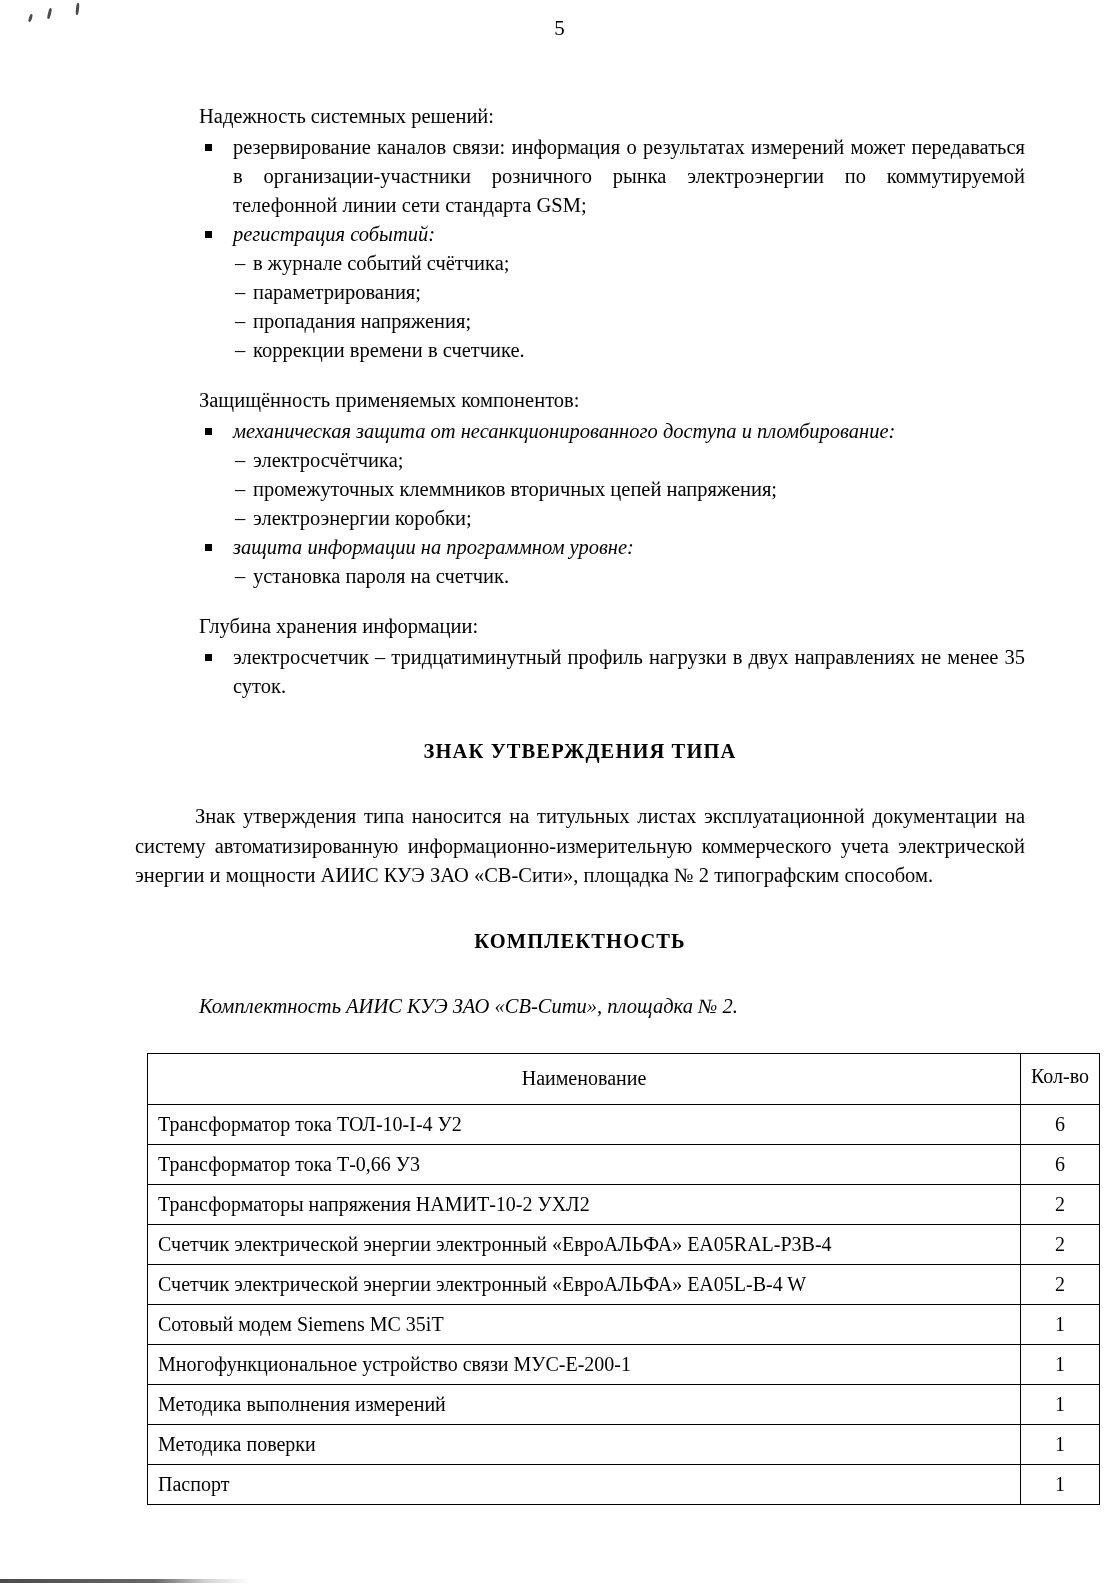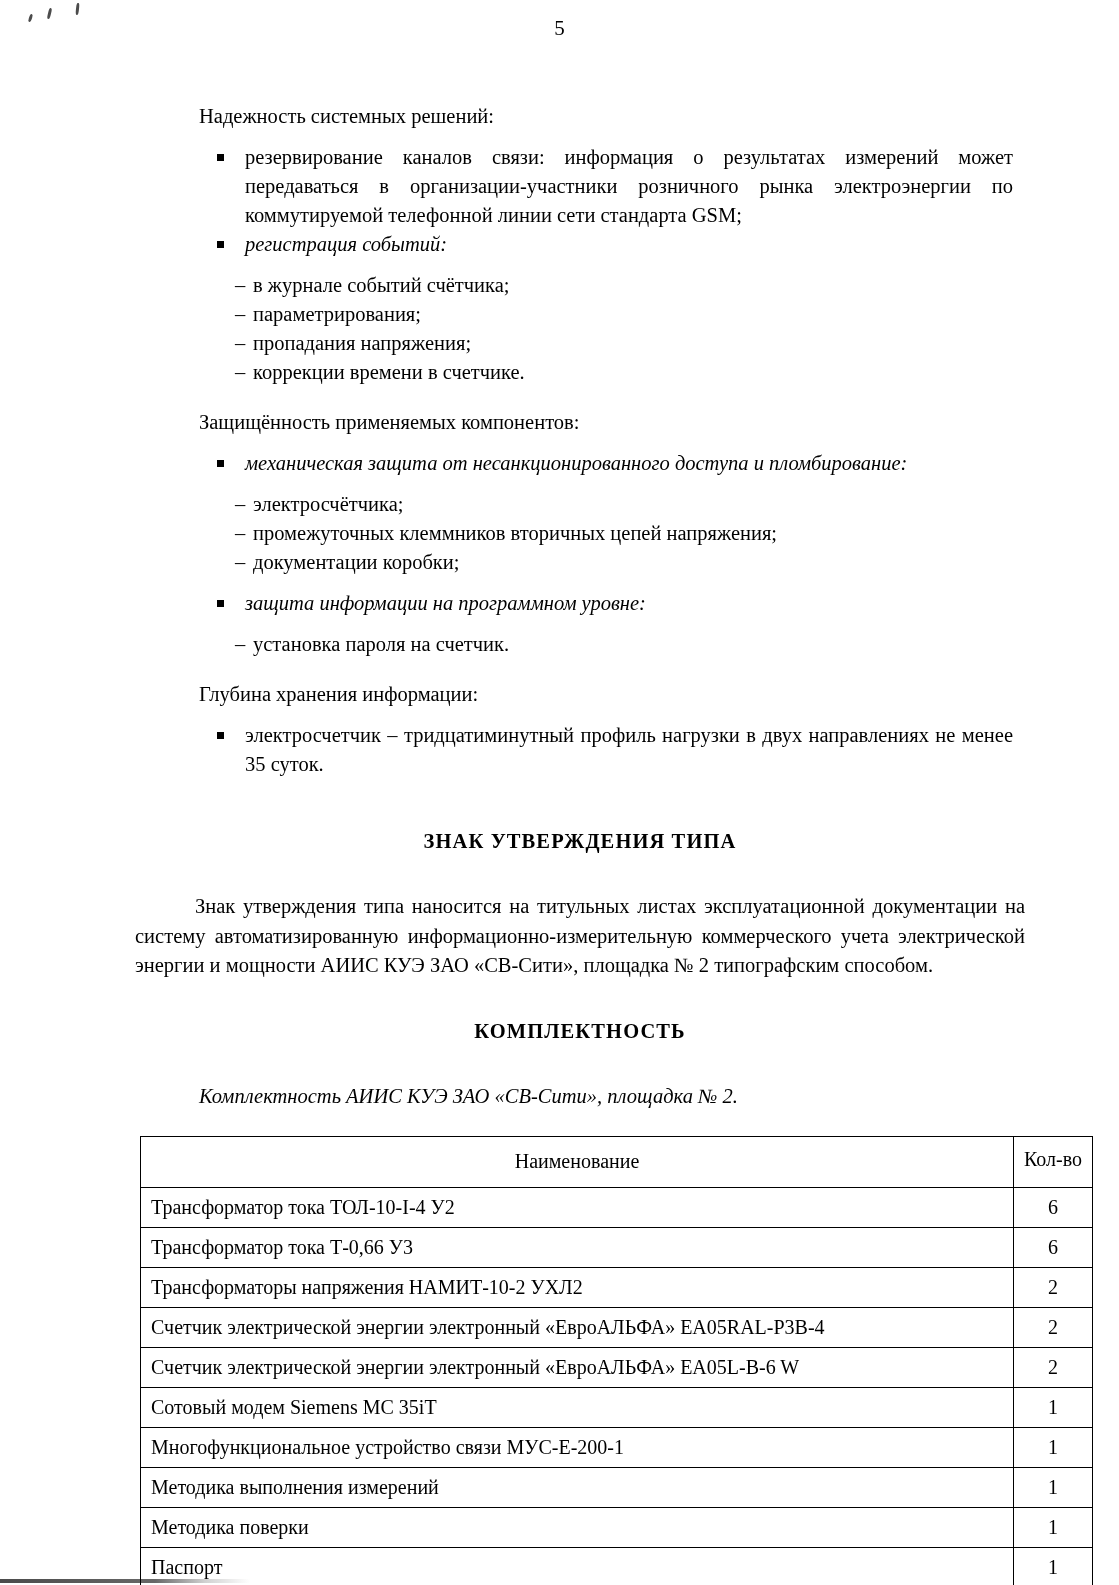"резервирование каналов связи: информация" ul.bullets { margin: 12px -> 0 }
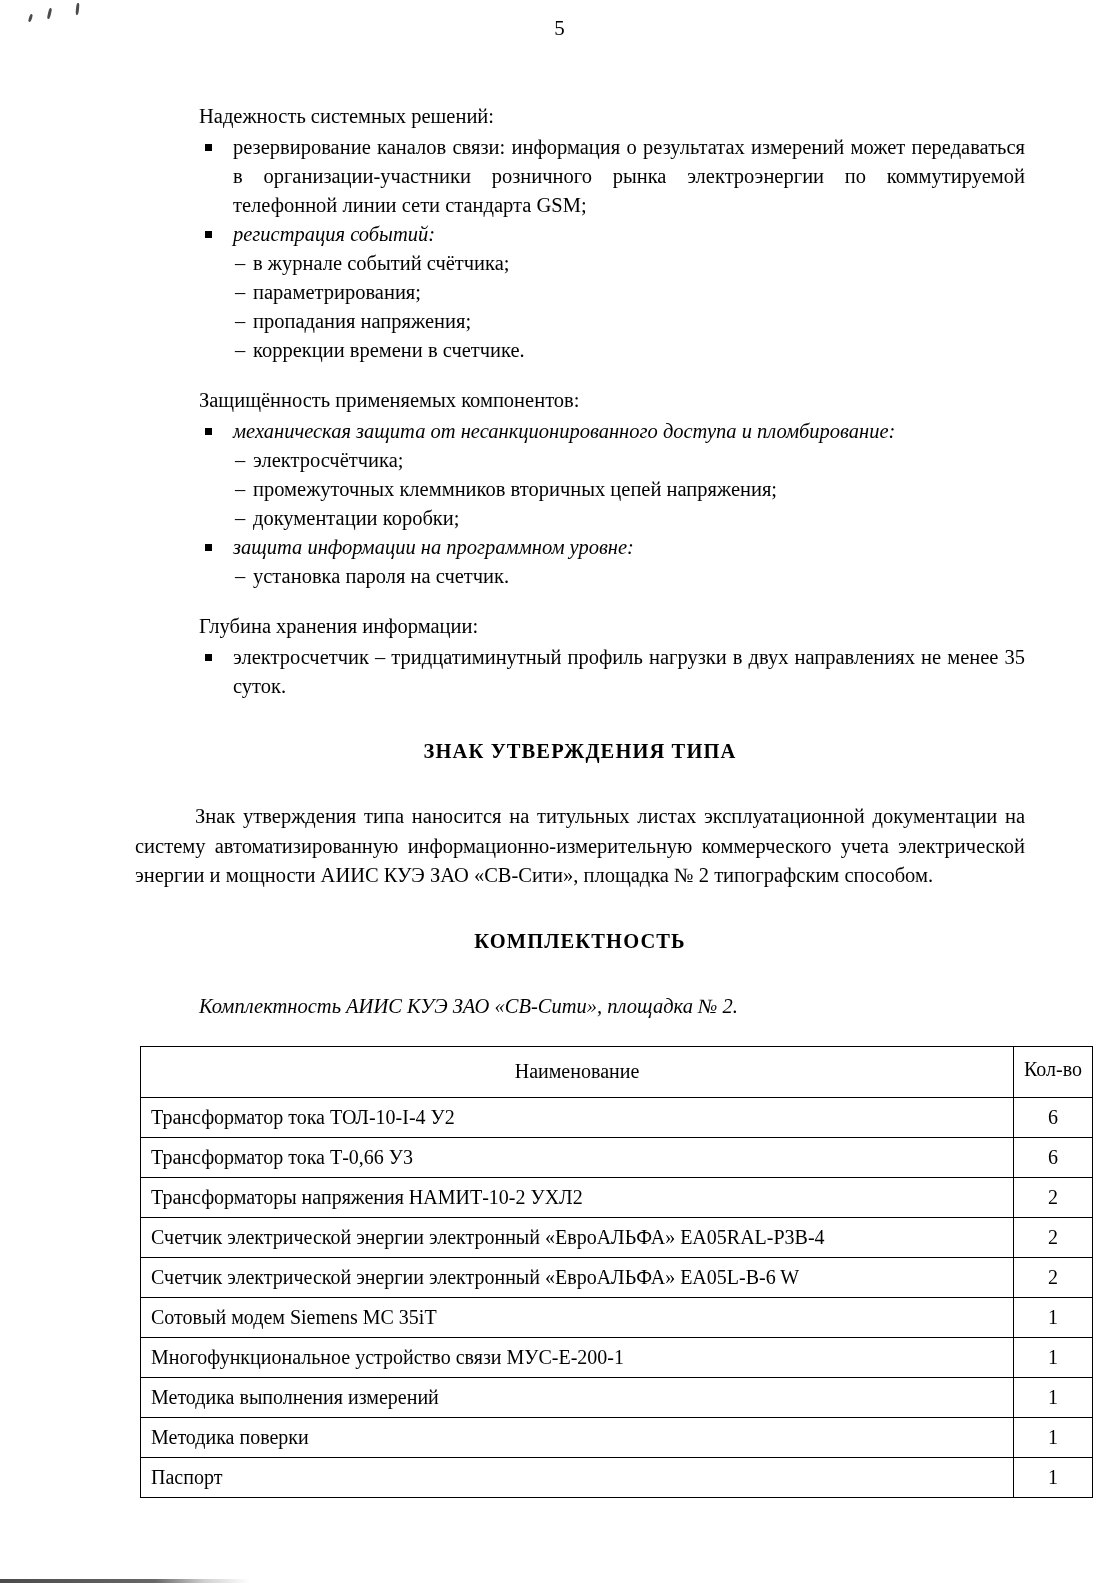"документации коробки;" span { text: документации -> электроэнергии }
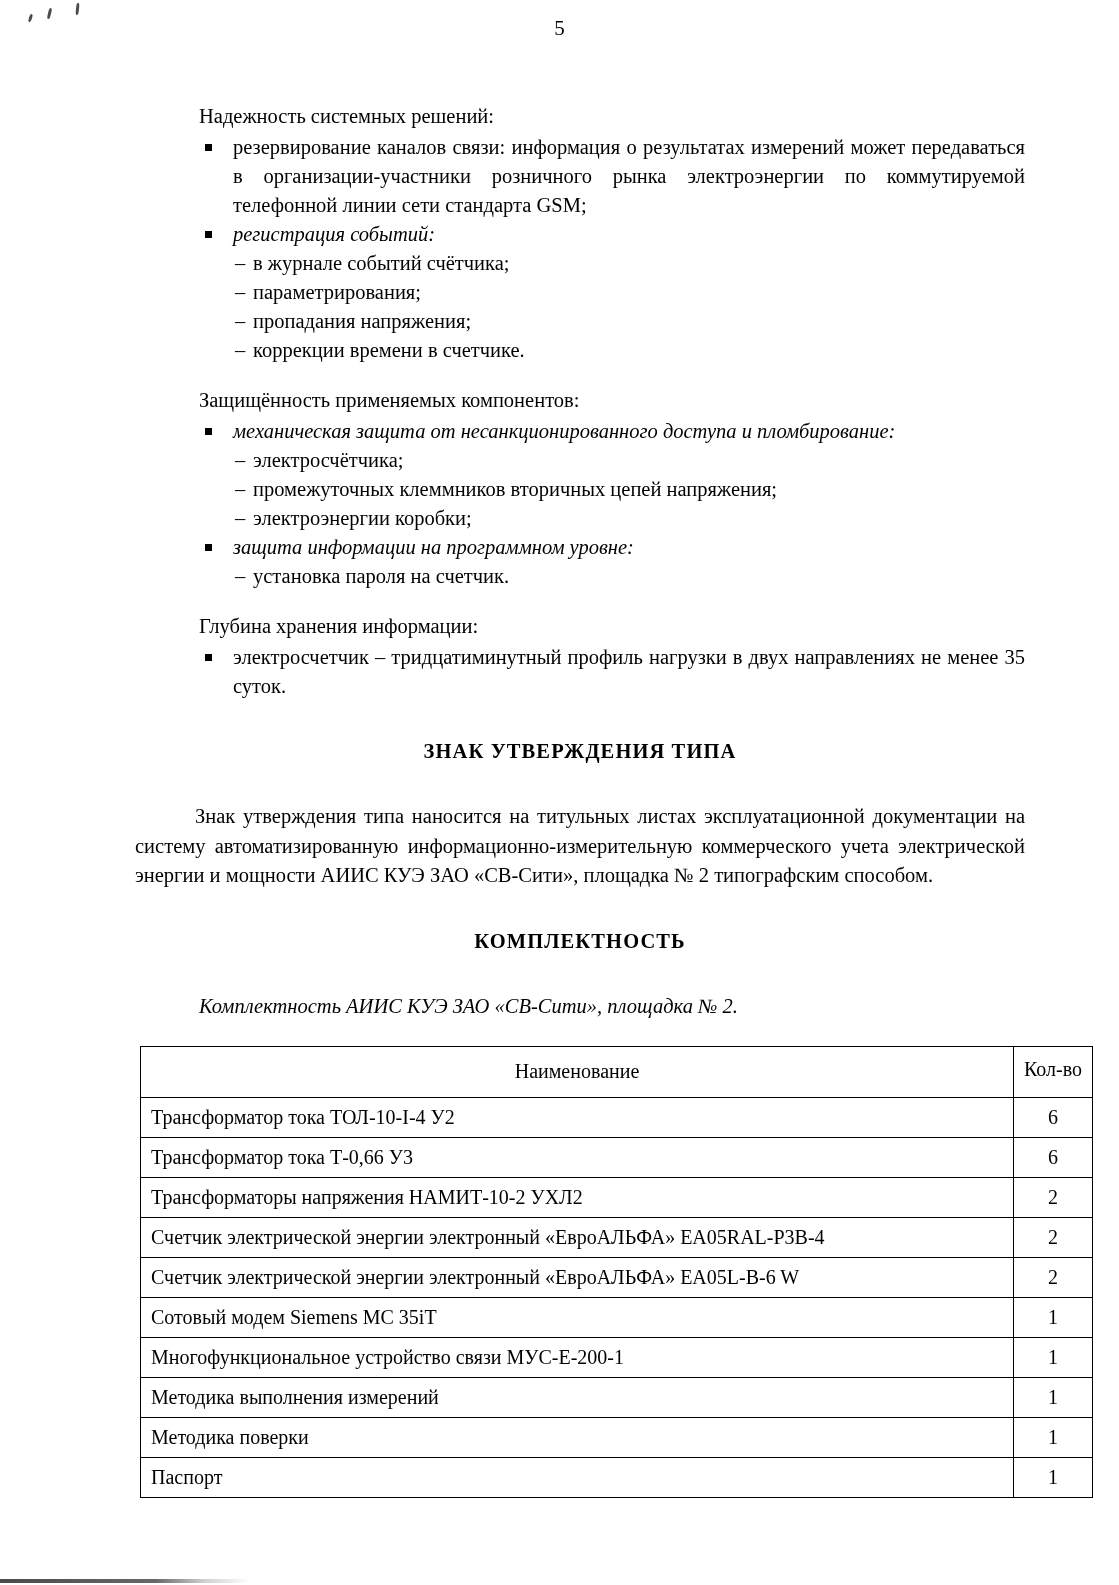"Наименование" table.kit { margin: 5px -> 12px }
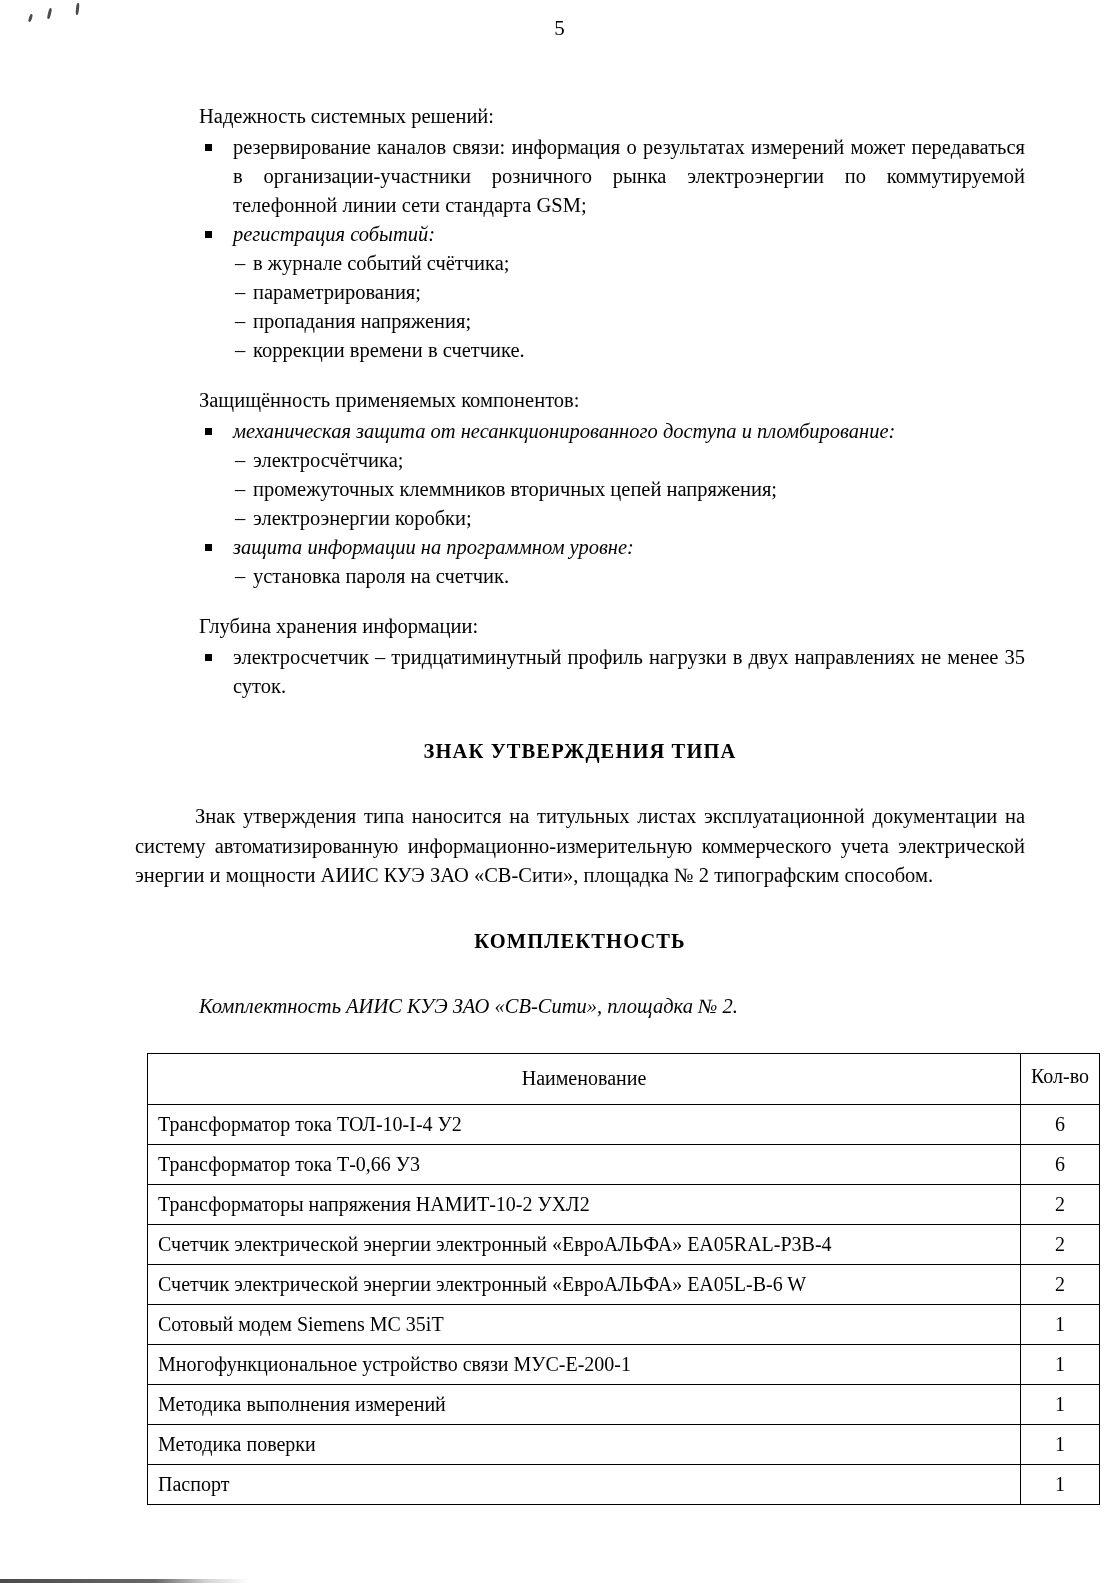"Счетчик электрической энергии электронный «ЕвроАЛЬФА» EA05L-B-6" td.name { text: EA05L-B-6 -> EA05L-B-4 }
